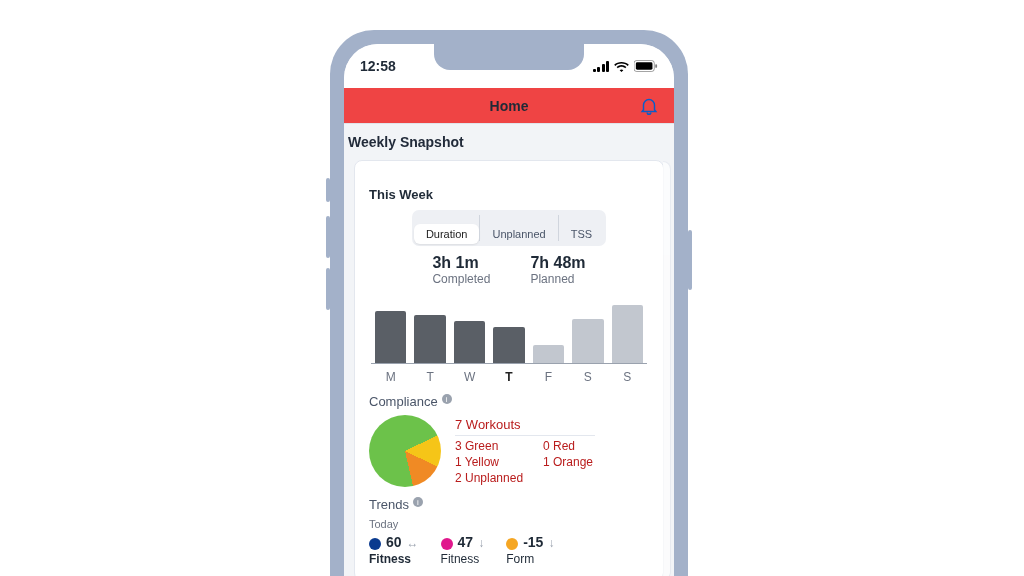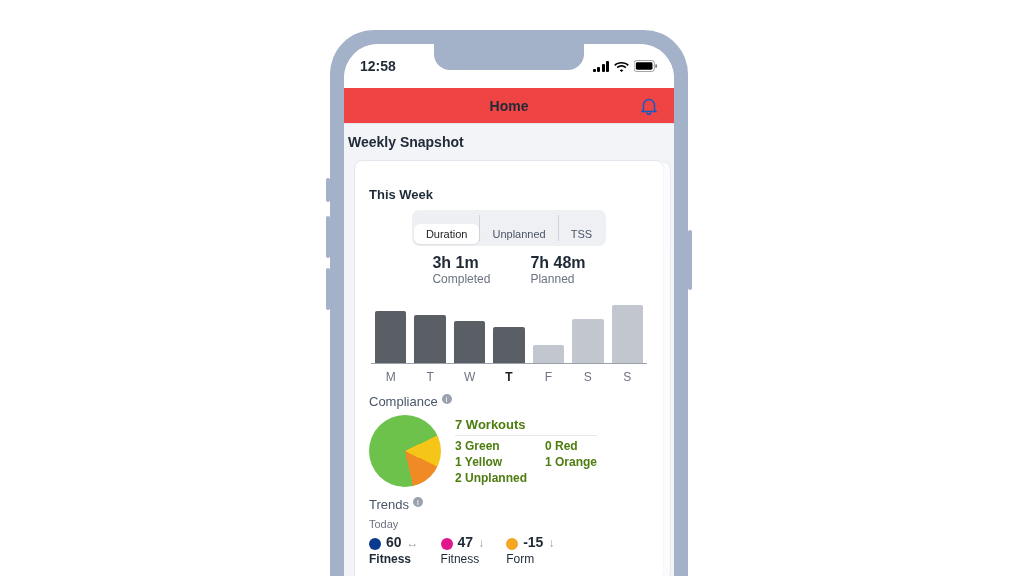"7 Workouts" .comp-stats { color: #4d7c0f -> #b91c1c; font-weight: bold -> none }
